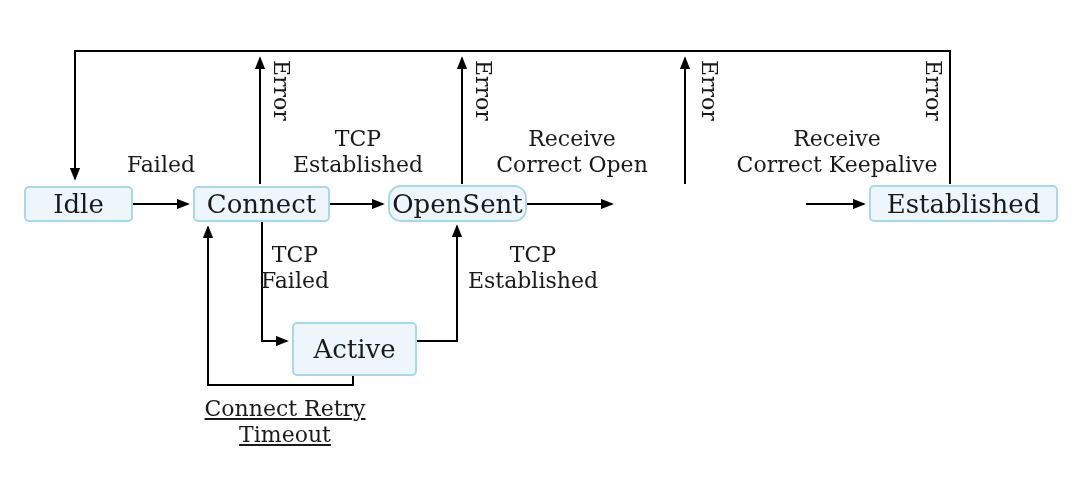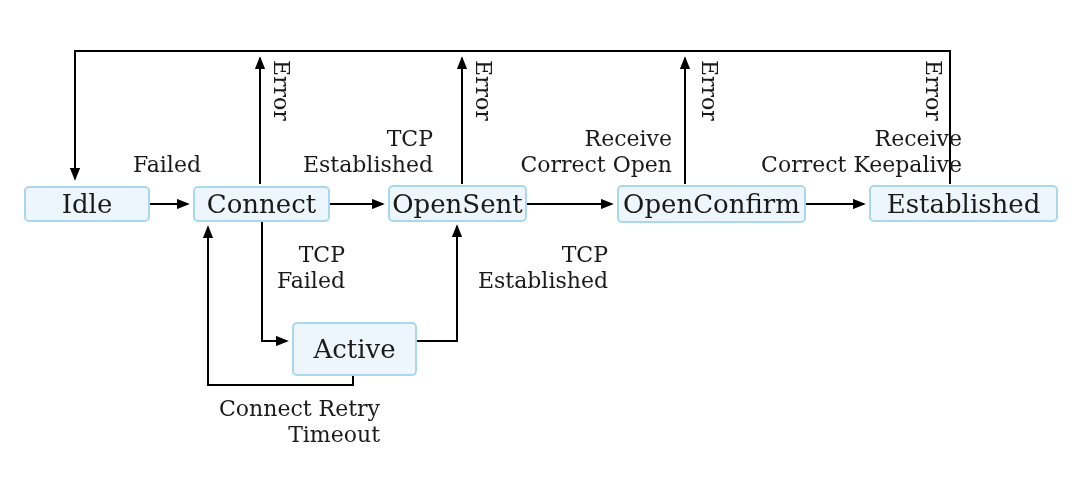"TCP" .lbl { text-align: right -> center }
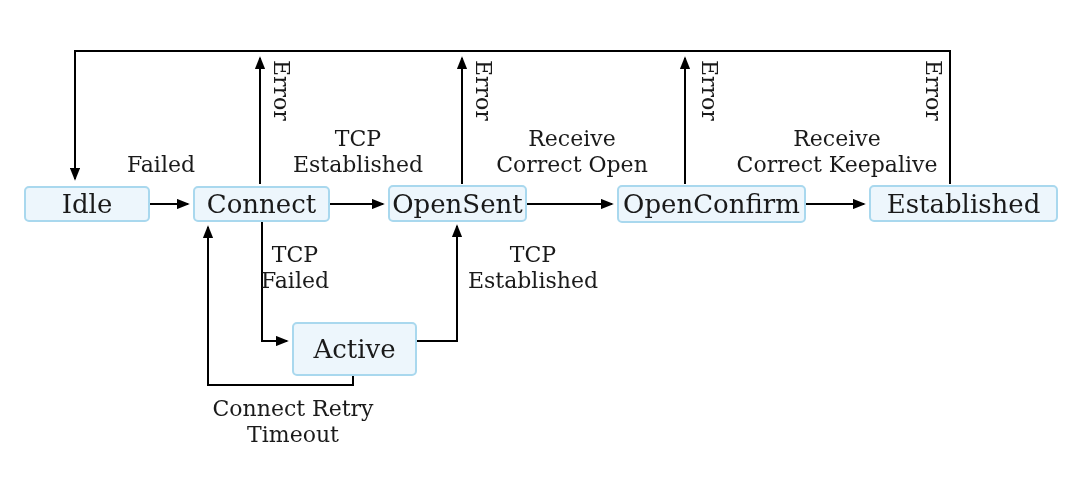"Idle" div.state { width: 126px -> 109px }
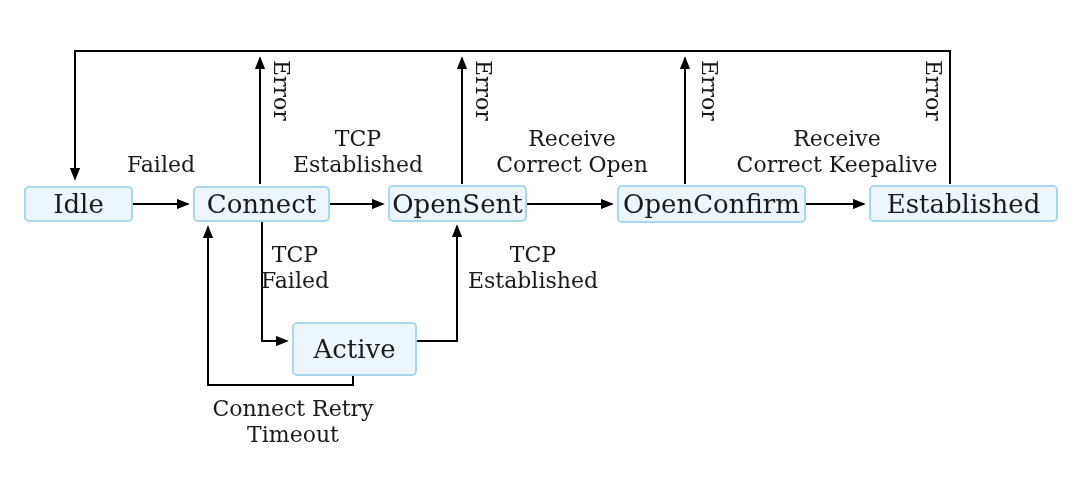"OpenSent" div.state { border-radius: none -> 13px }
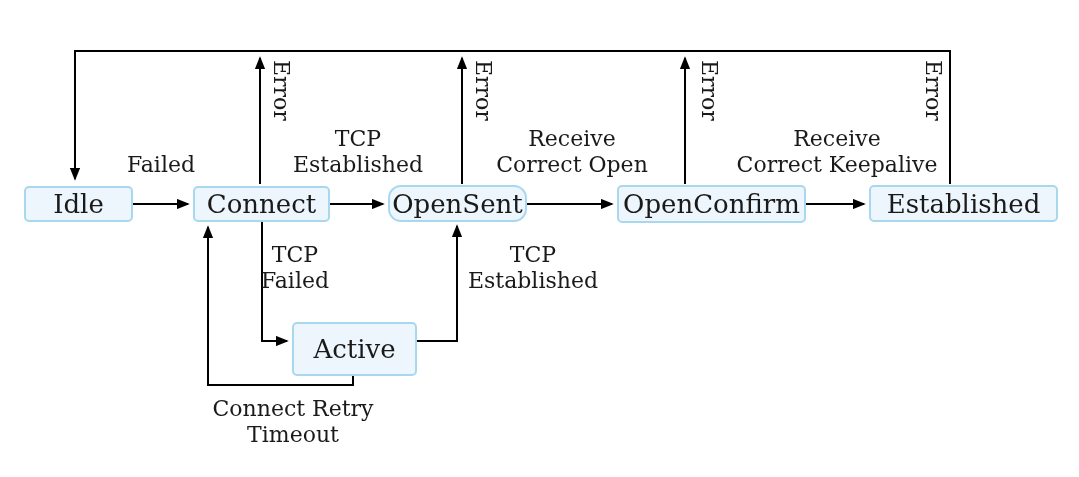"OpenConfirm" div.state { html: <div>OpenConfirm</div> -> none }
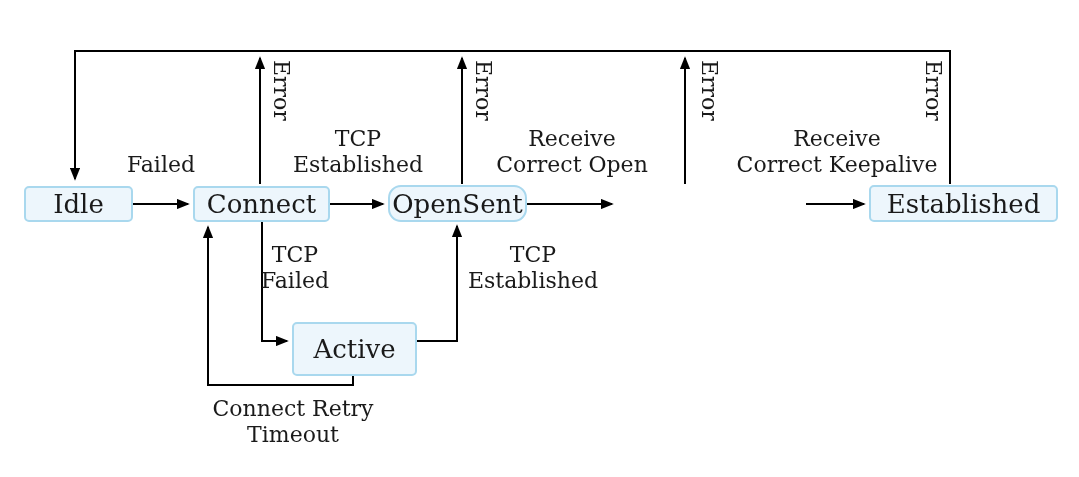"Connect Retry" div.lbl { left: 206px -> 198px; text-decoration: none -> underline }
